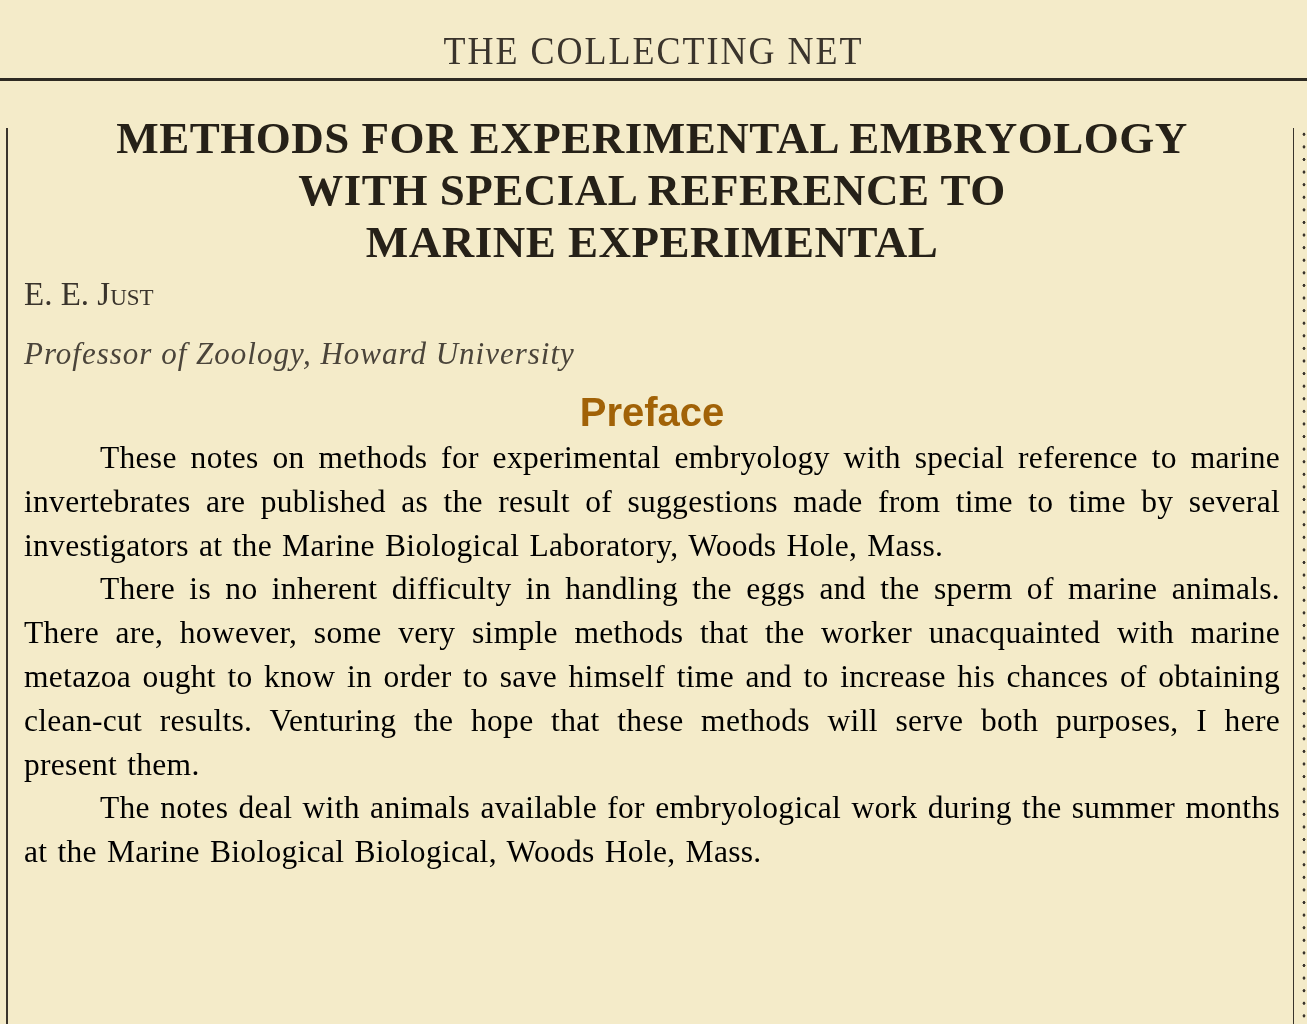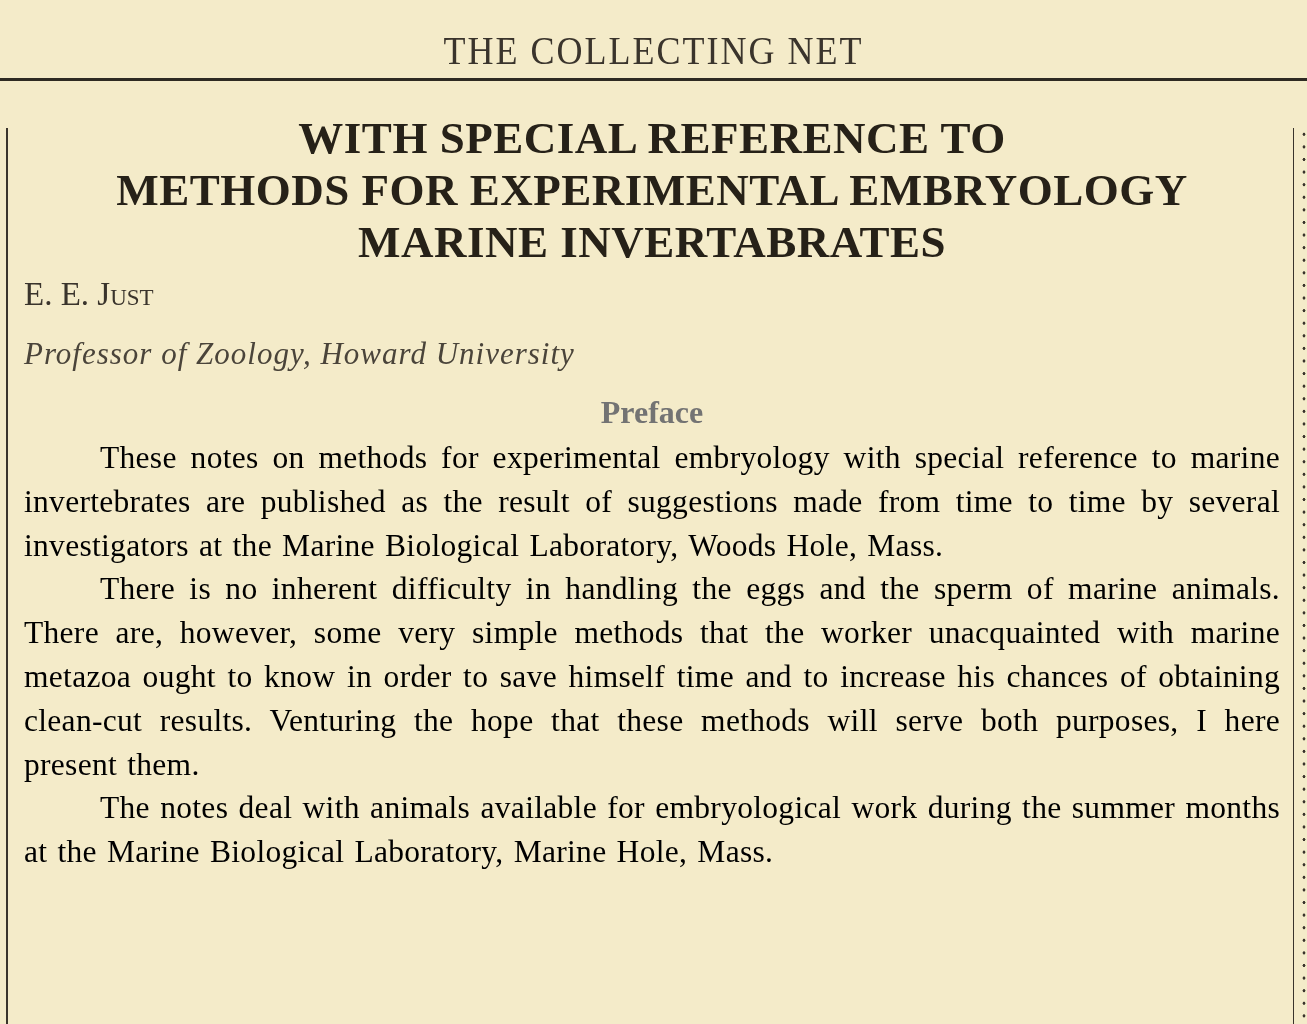"WITH SPECIAL REFERENCE TO" div { order: before "METHODS FOR EXPERIMENTAL EMBRYOLOGY" -> after "METHODS FOR EXPERIMENTAL EMBRYOLOGY" }
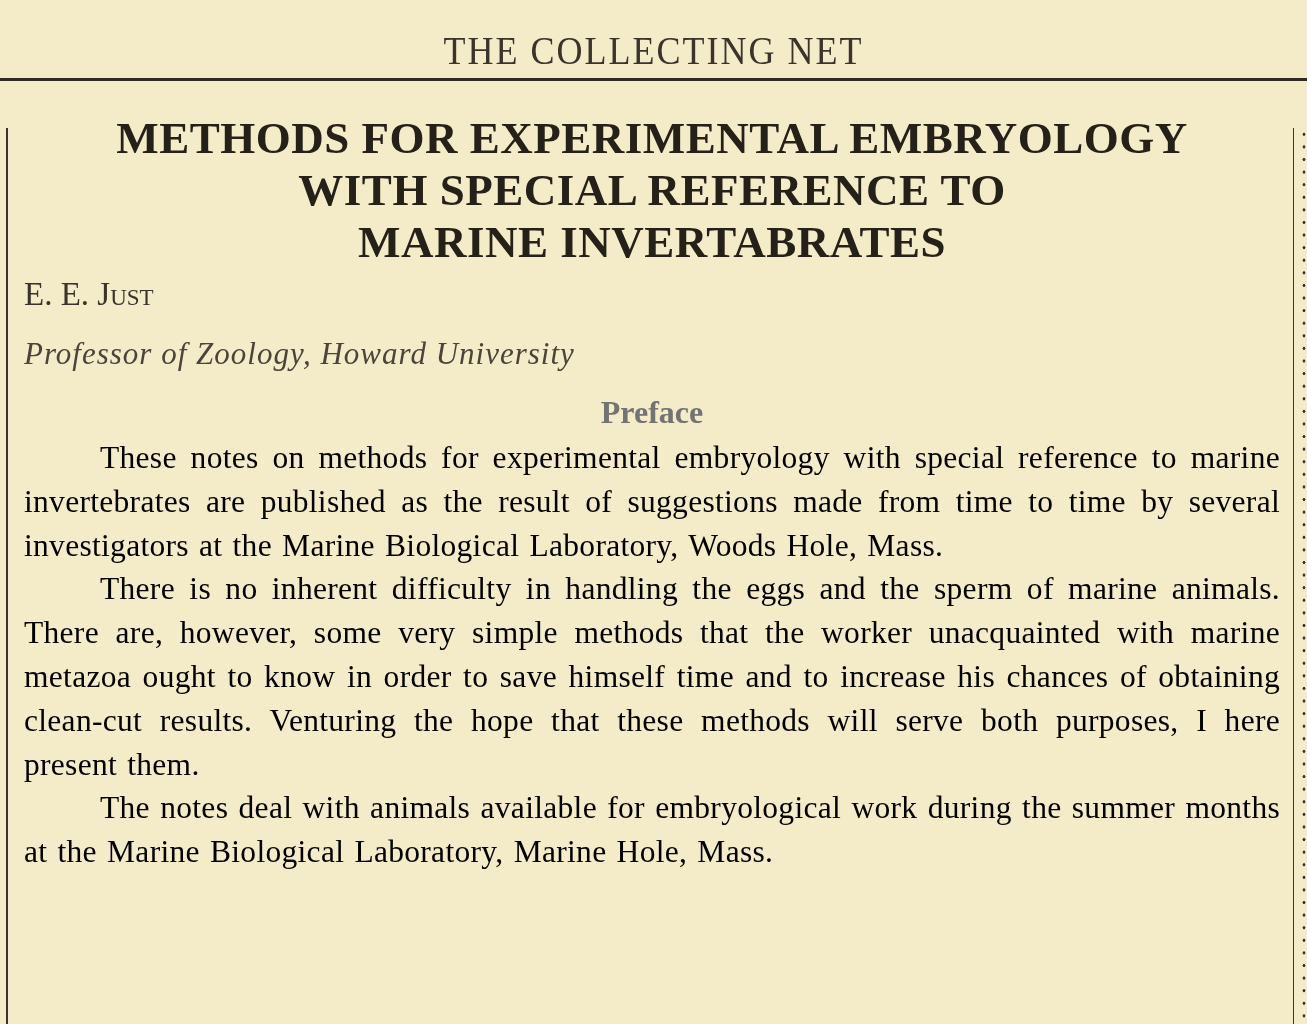"MARINE INVERTABRATES" div { text: INVERTABRATES -> EXPERIMENTAL }
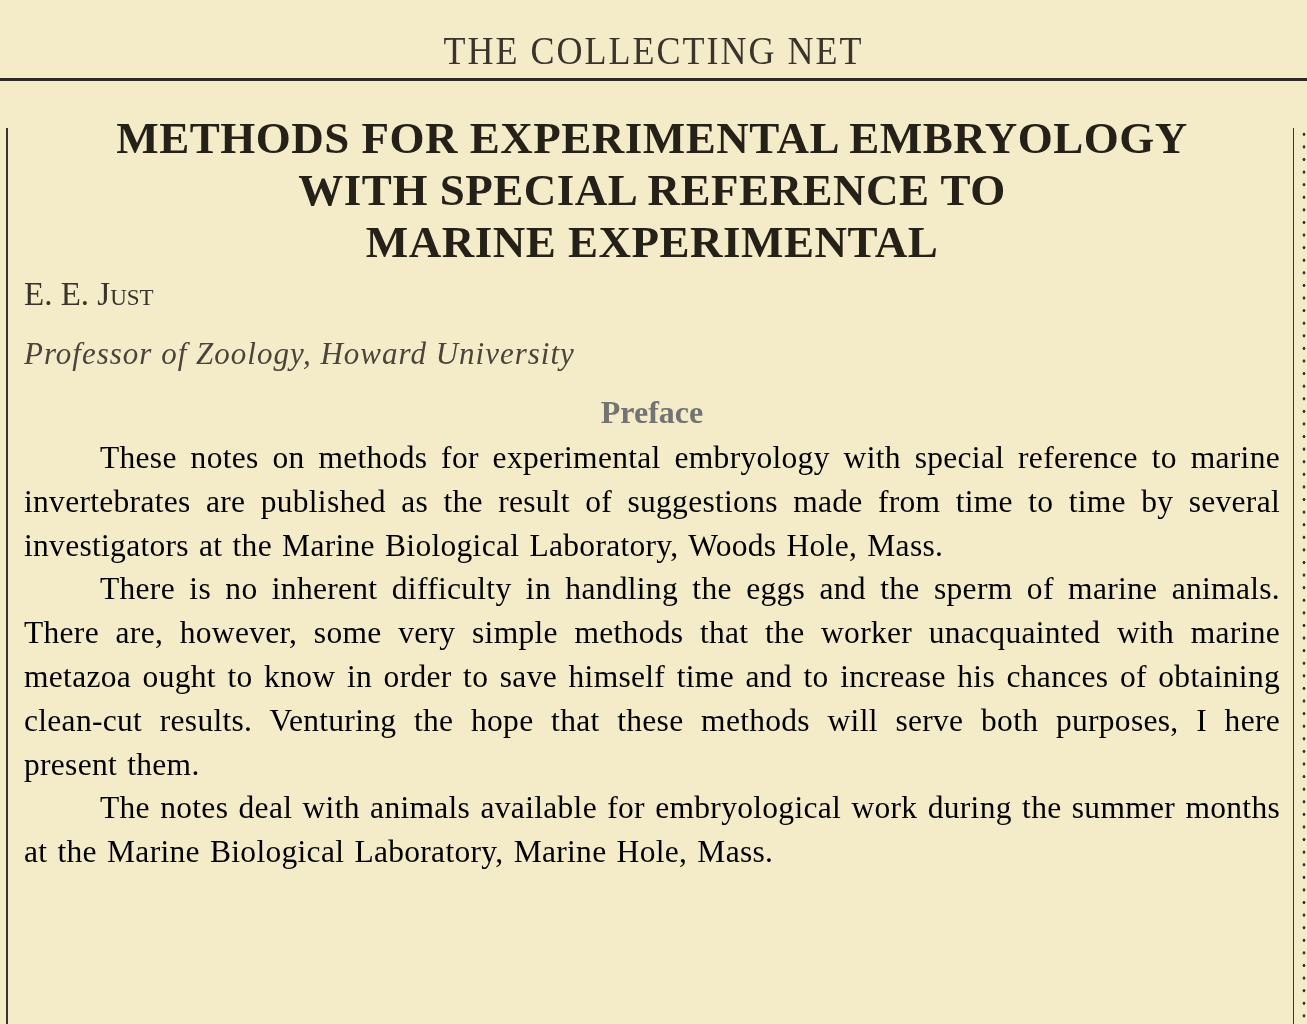"Preface" .section-head { color: #737373 -> #a16207; font-family: Liberation Serif, serif -> Liberation Sans, sans-serif; font-size: 32px -> 40px }
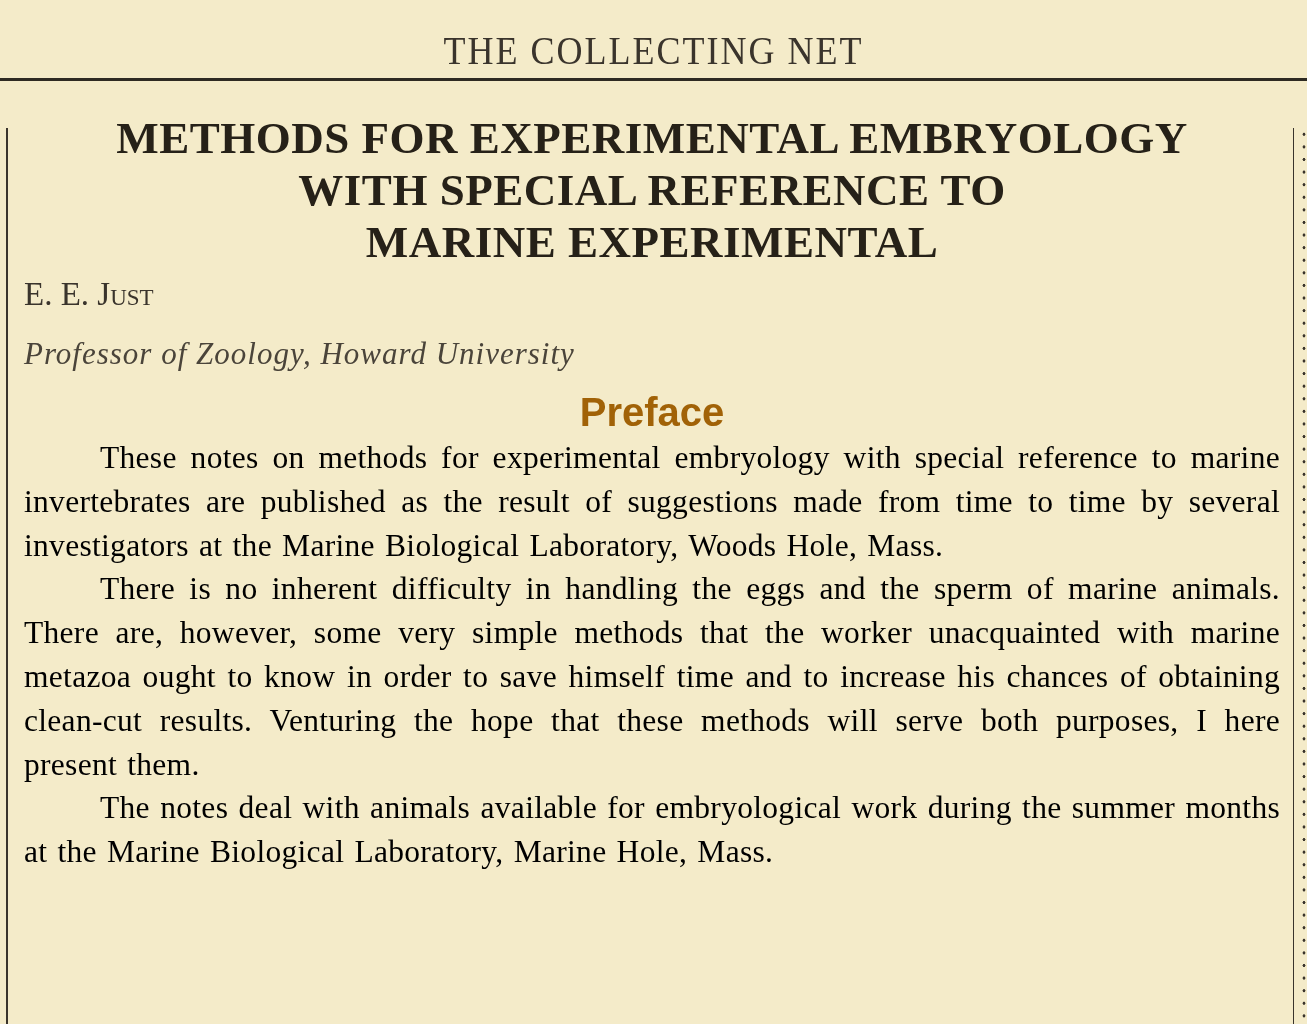"The notes deal with animals" p.para { text: Laboratory, Marine -> Biological, Woods }
